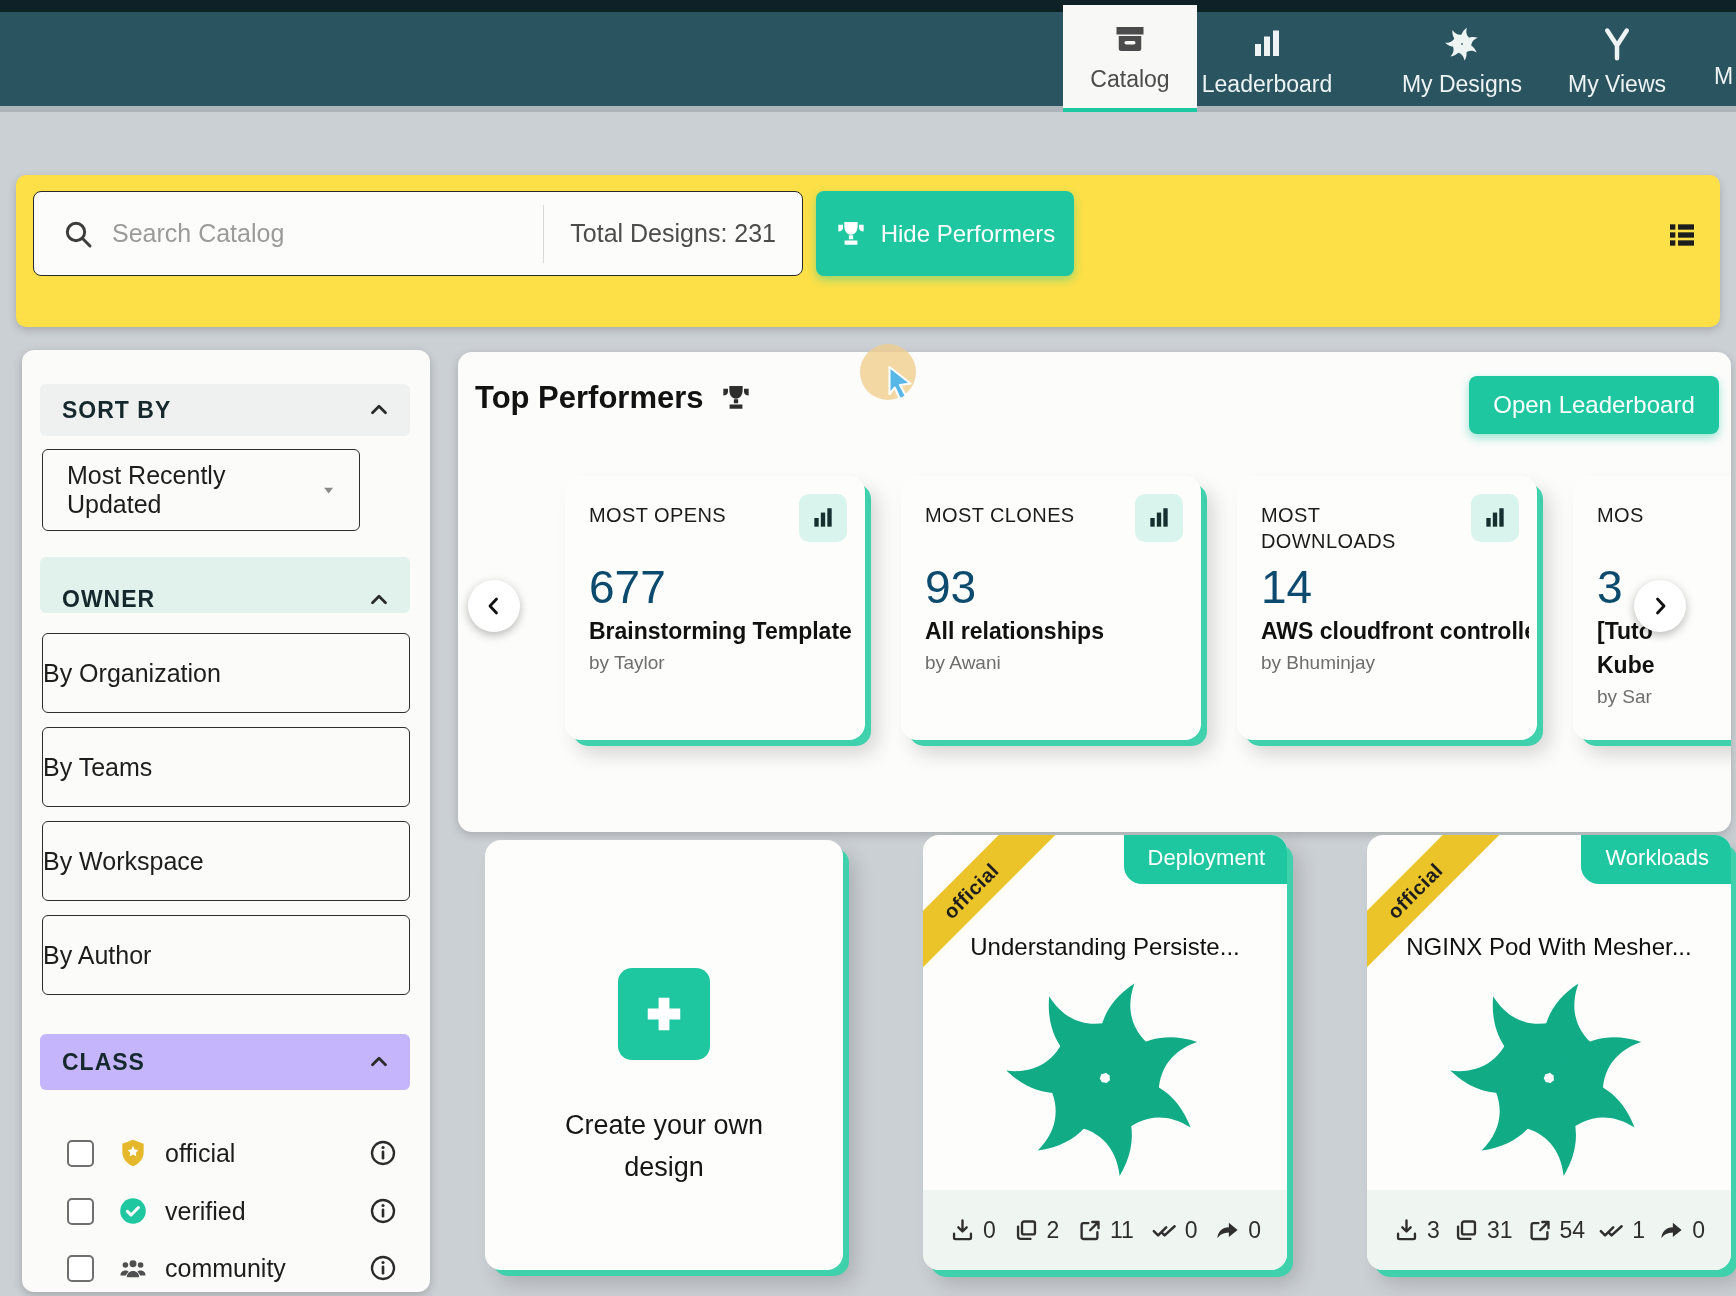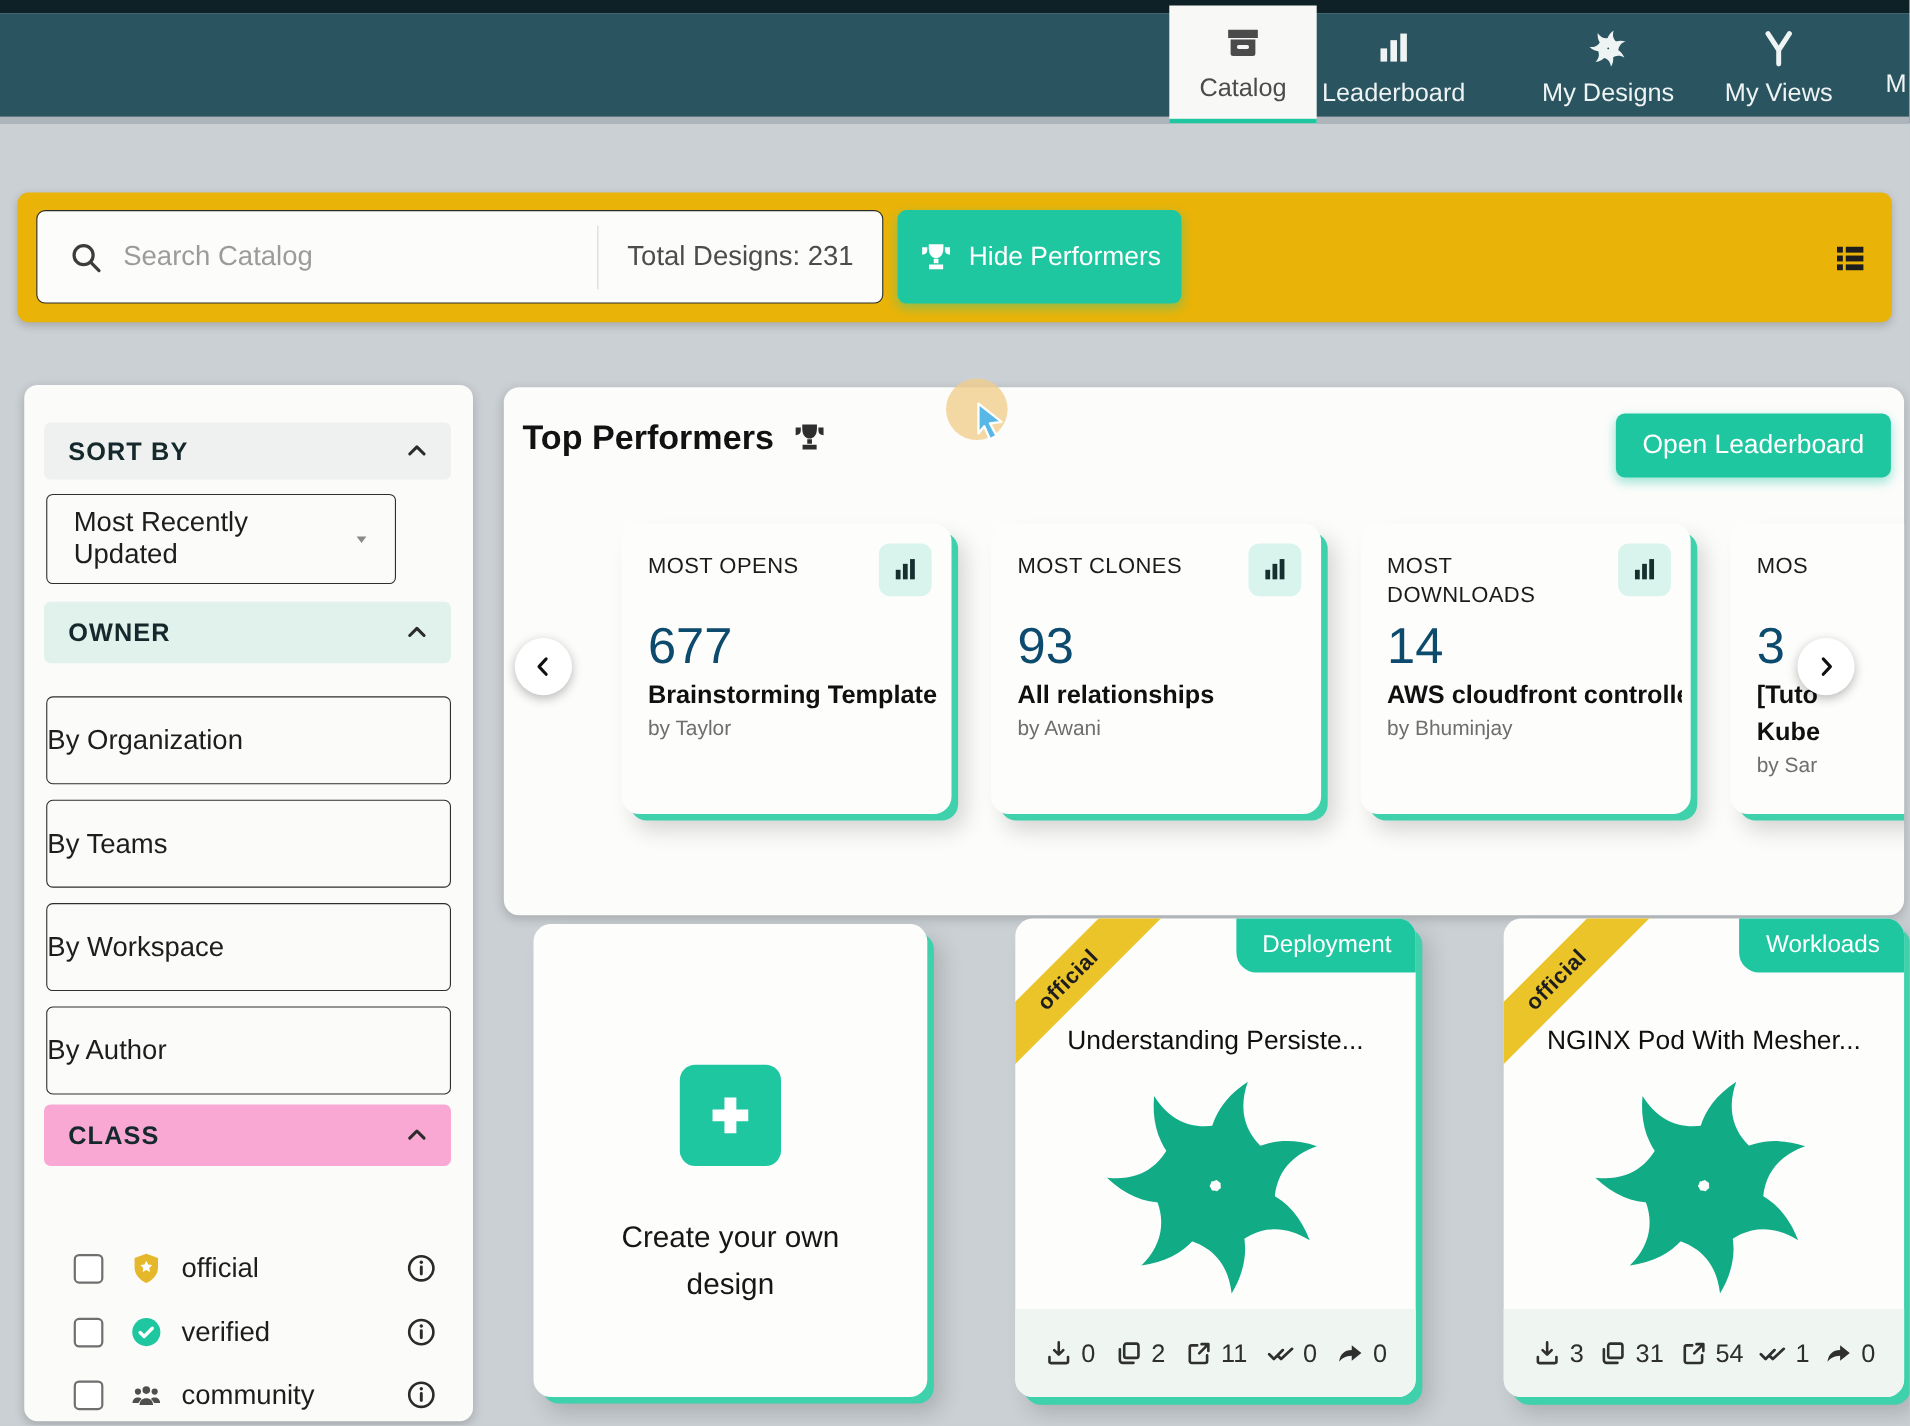"Search Catalog" .toolbar { background: #eab308 -> #fde047; height: 118px -> 152px }
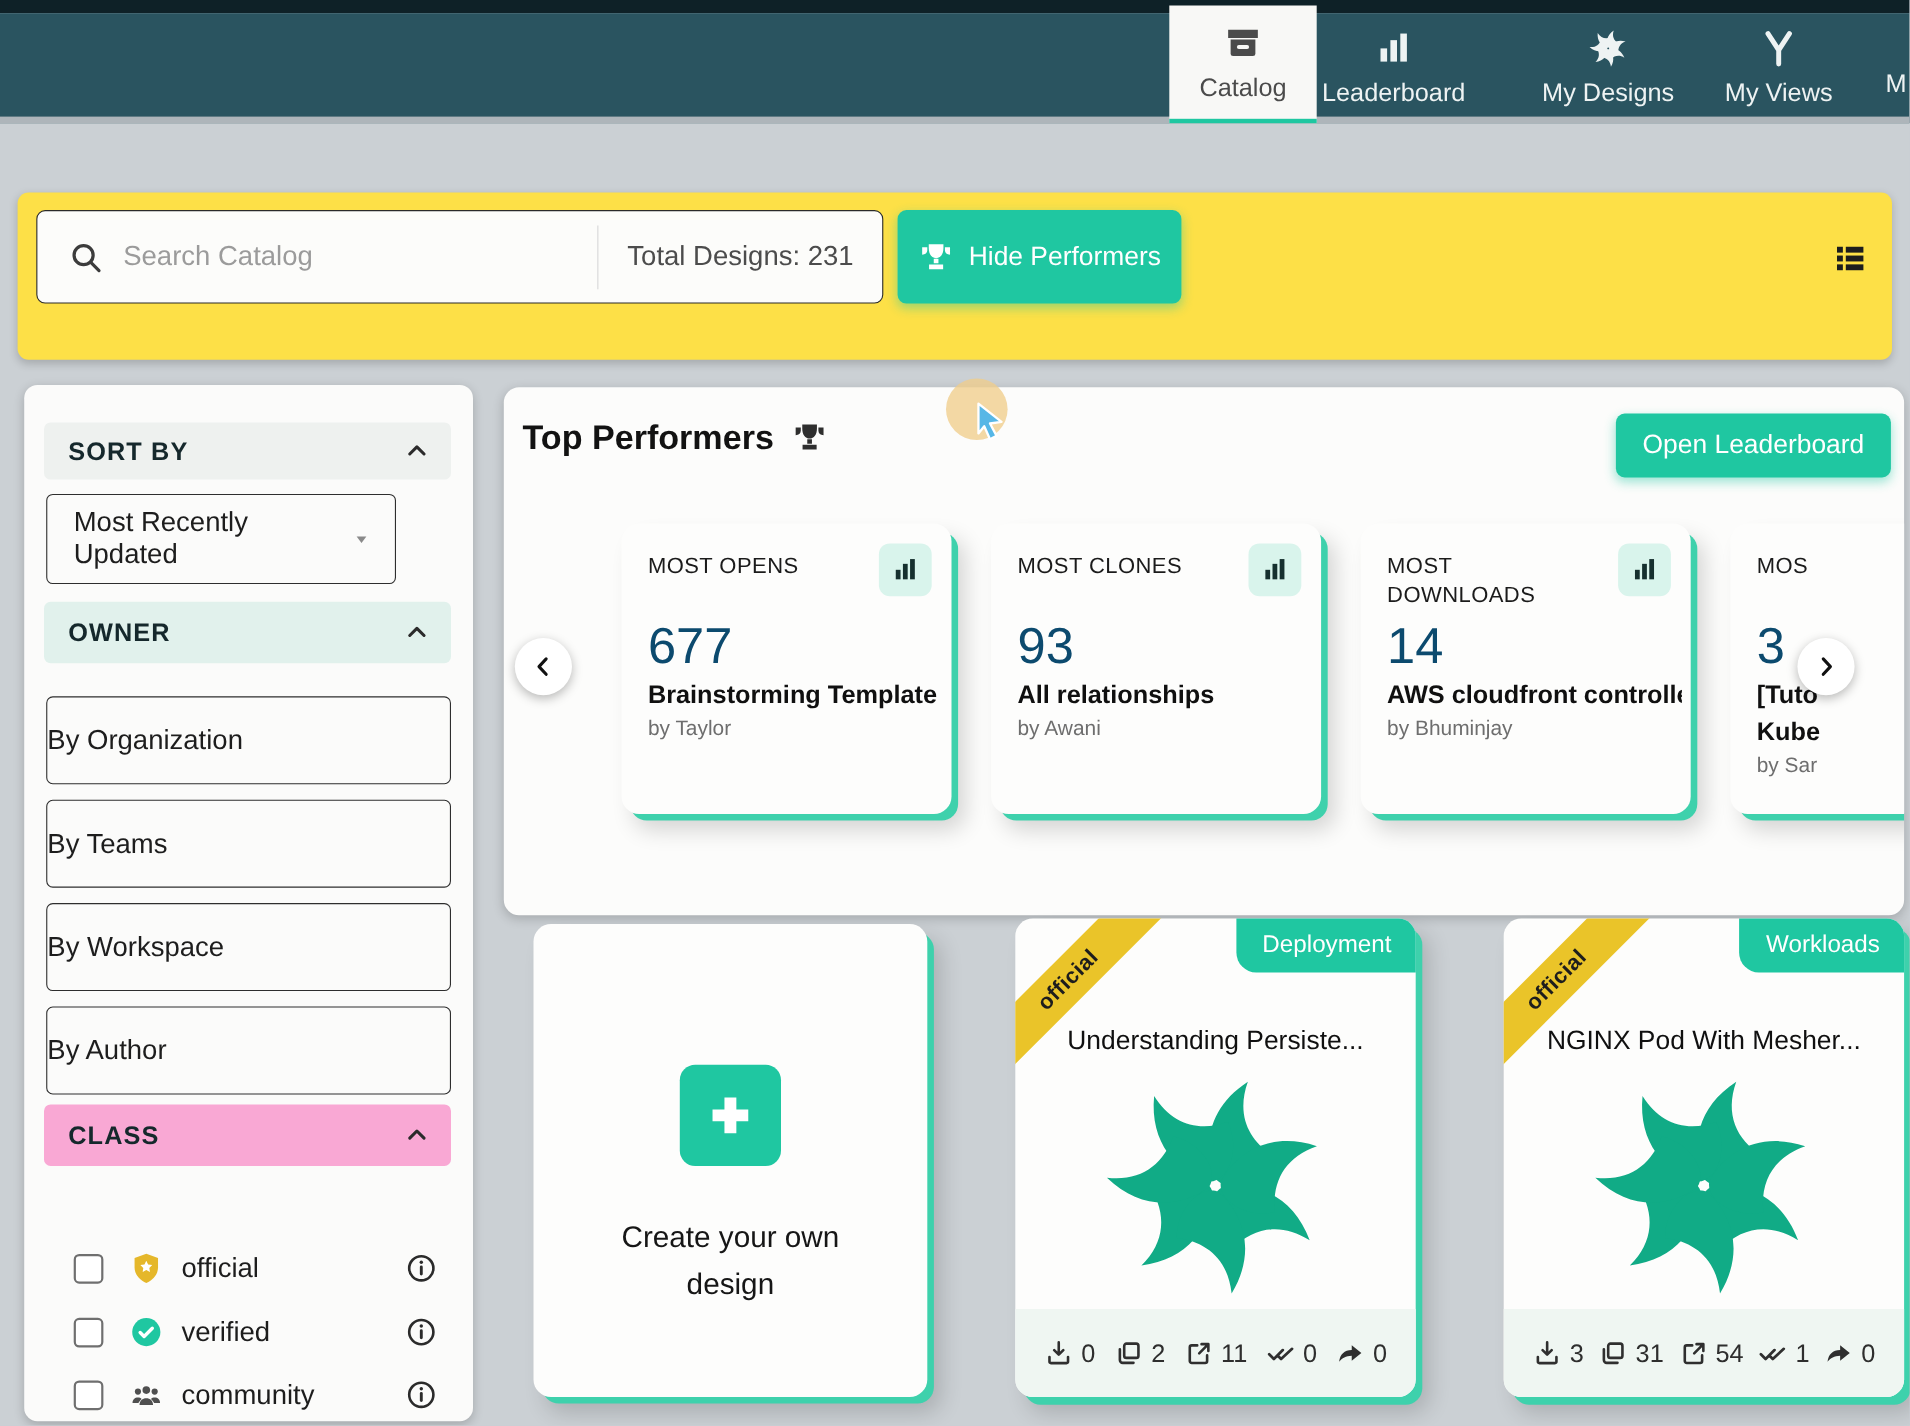"OWNER" .h-owner { align-items: none -> flex-end; top: 197px -> 207px }
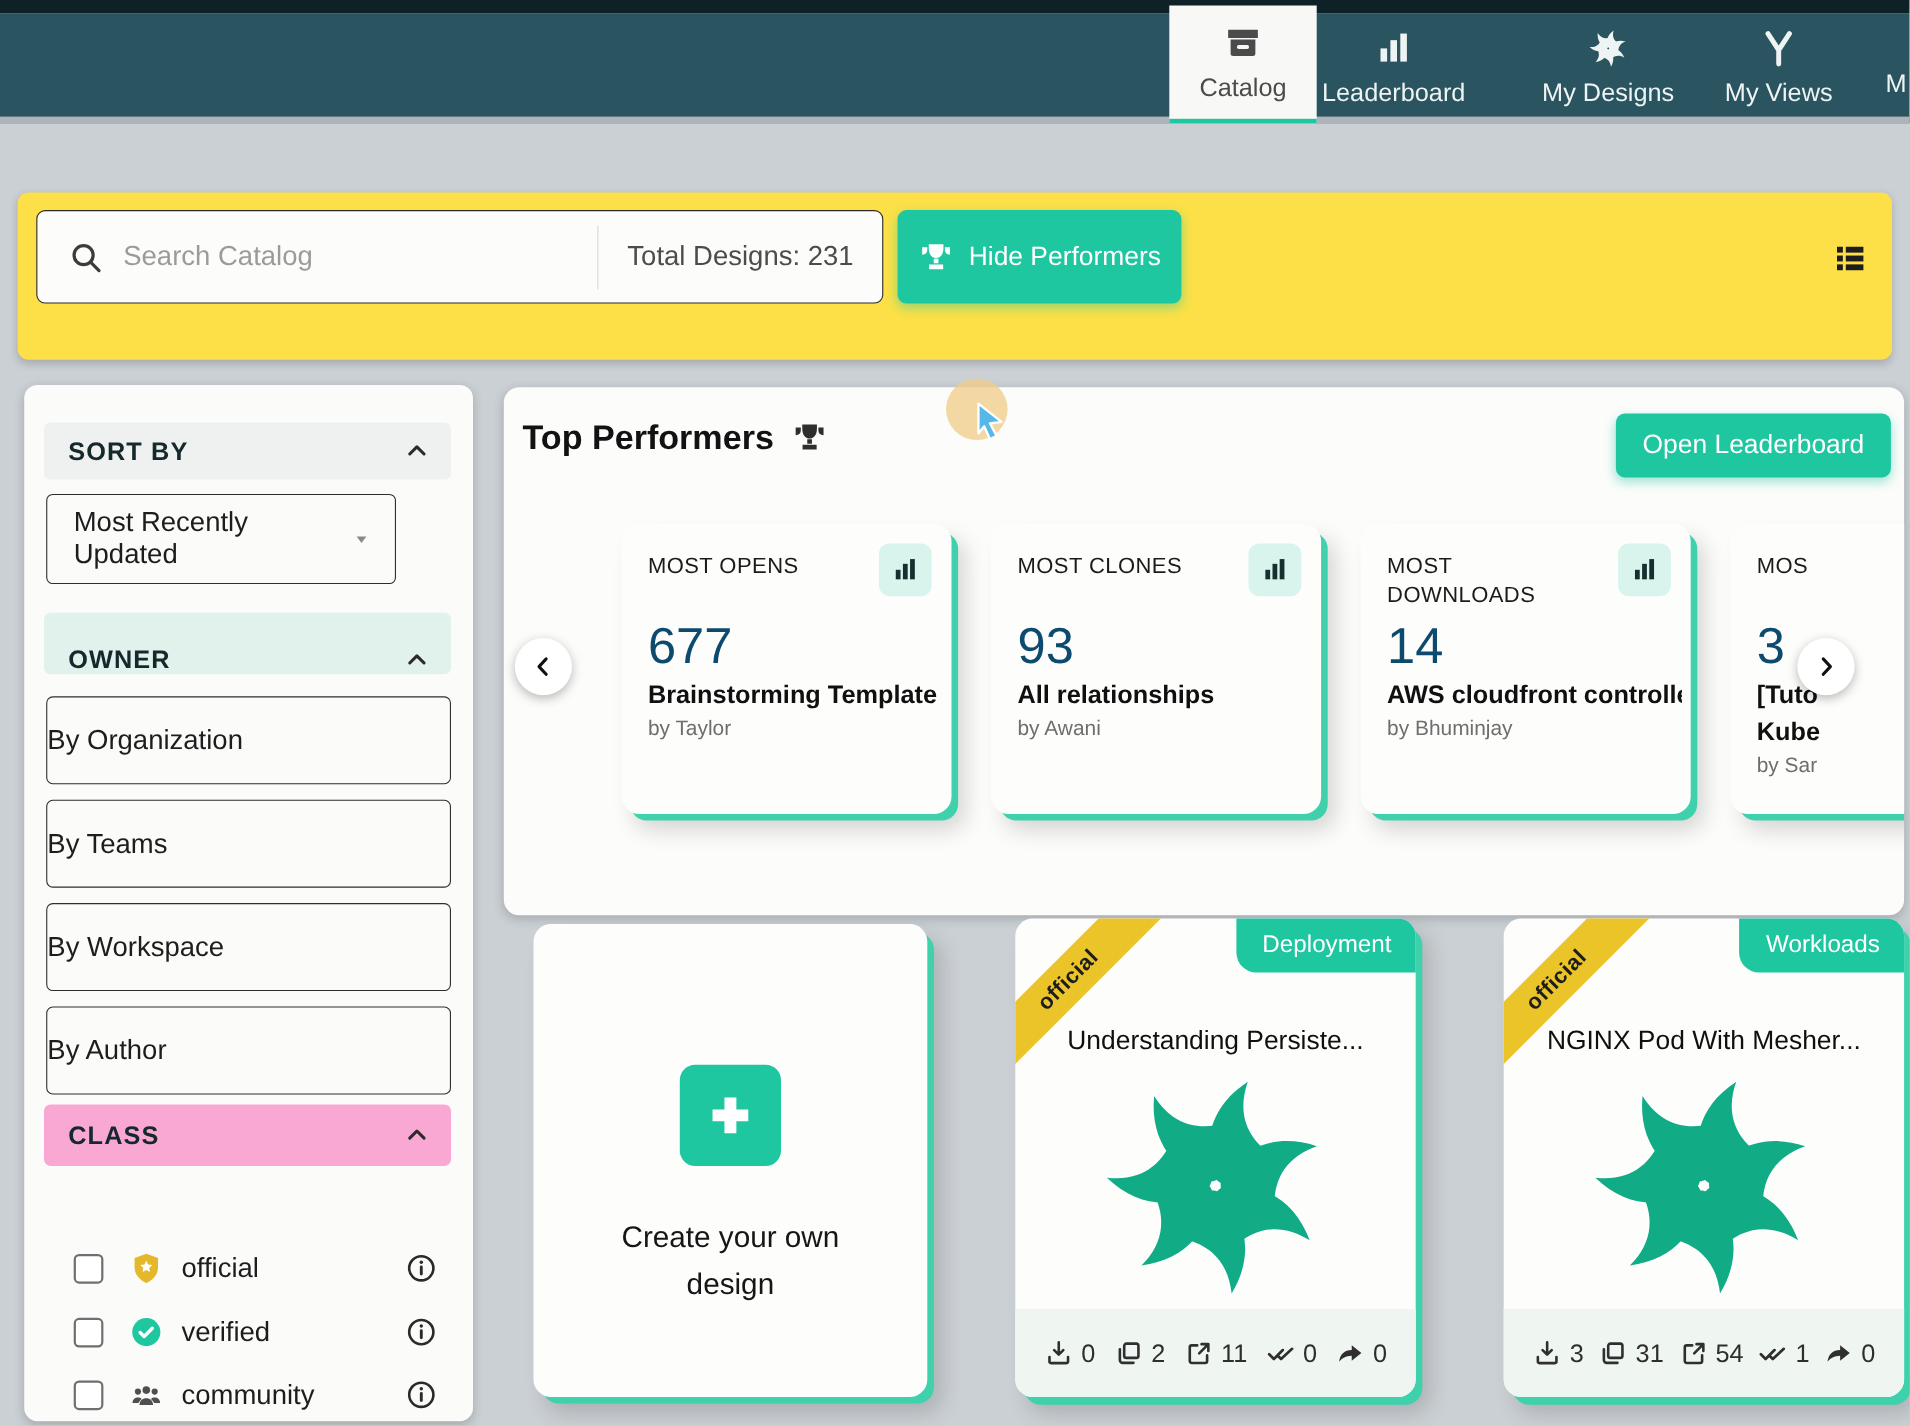"CLASS" .h-class { background: #f9a8d4 -> #c4b5fd; top: 654px -> 684px }
